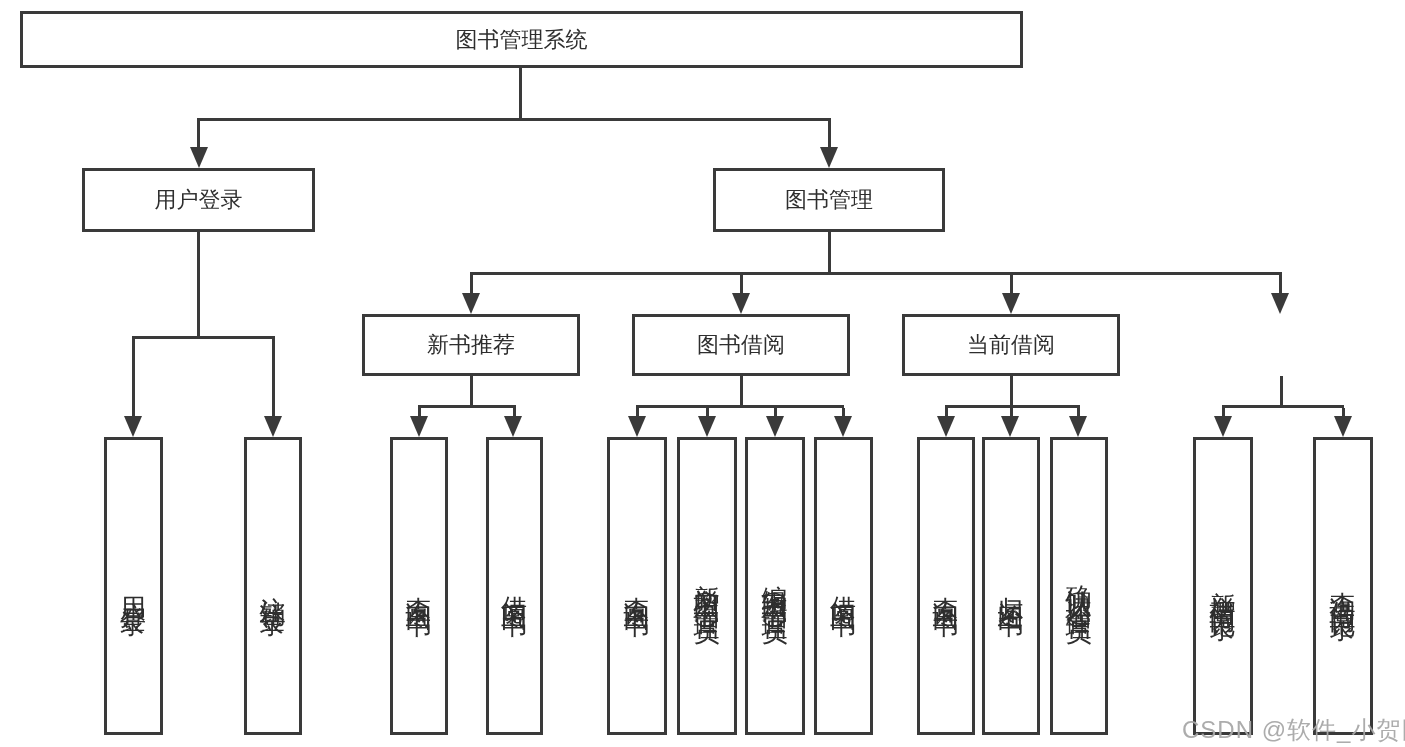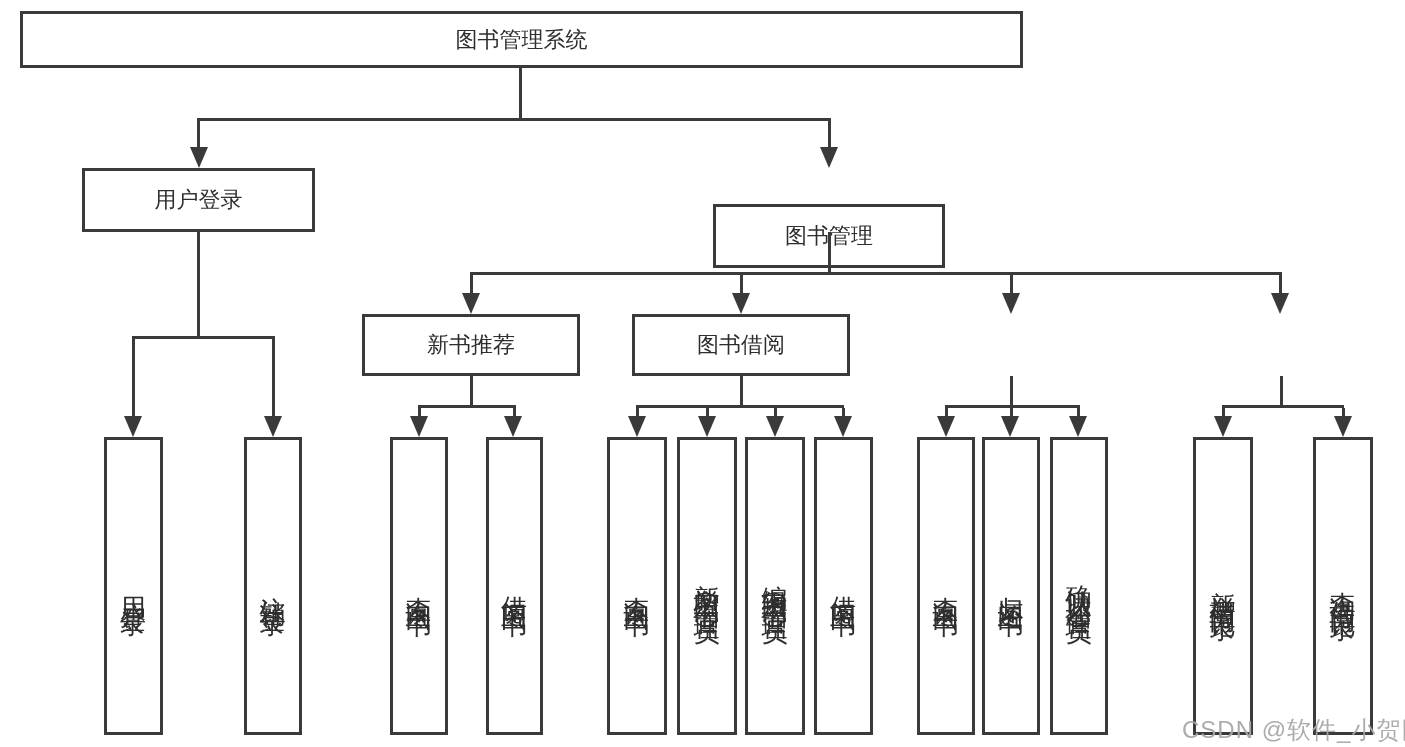"图书管理" div.box { margin-top: 36px -> none }
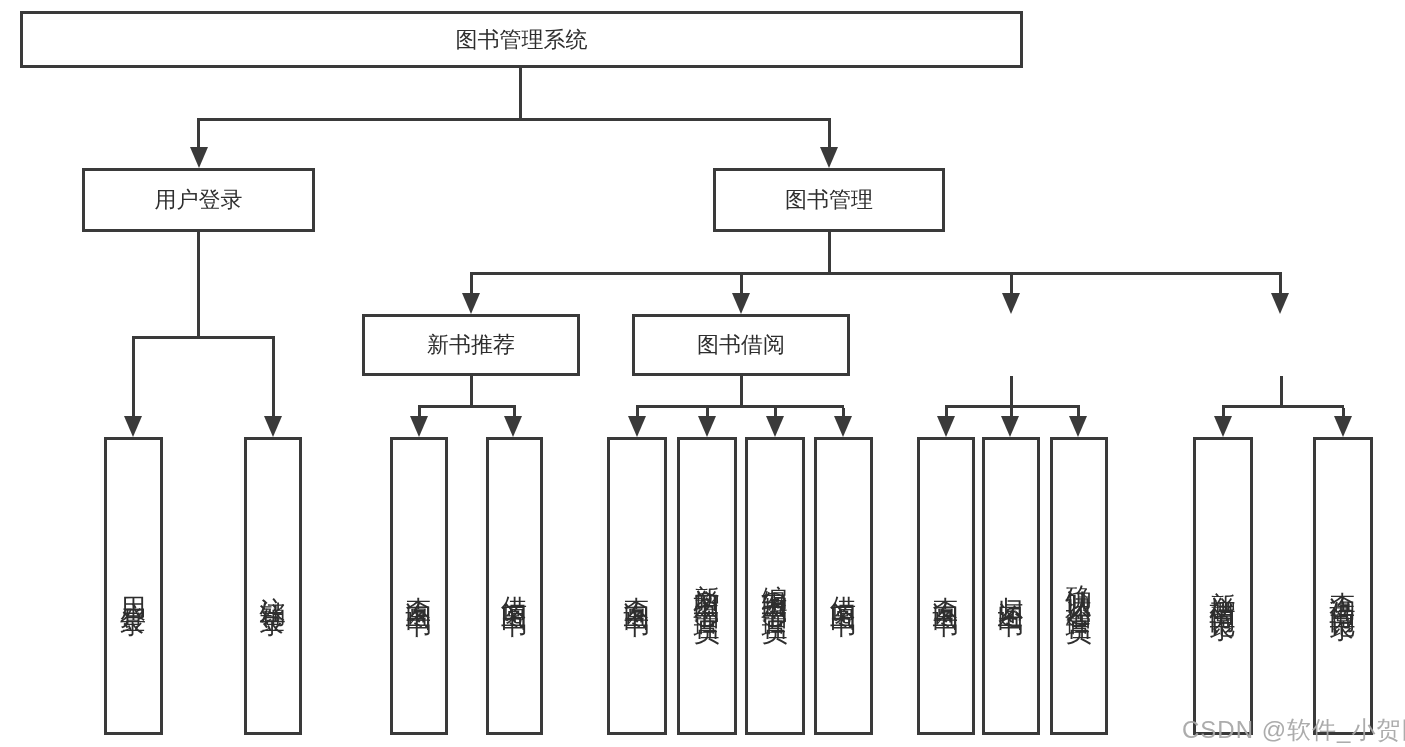"当前借阅" div.box { html: none -> <div>当前借阅</div> }
